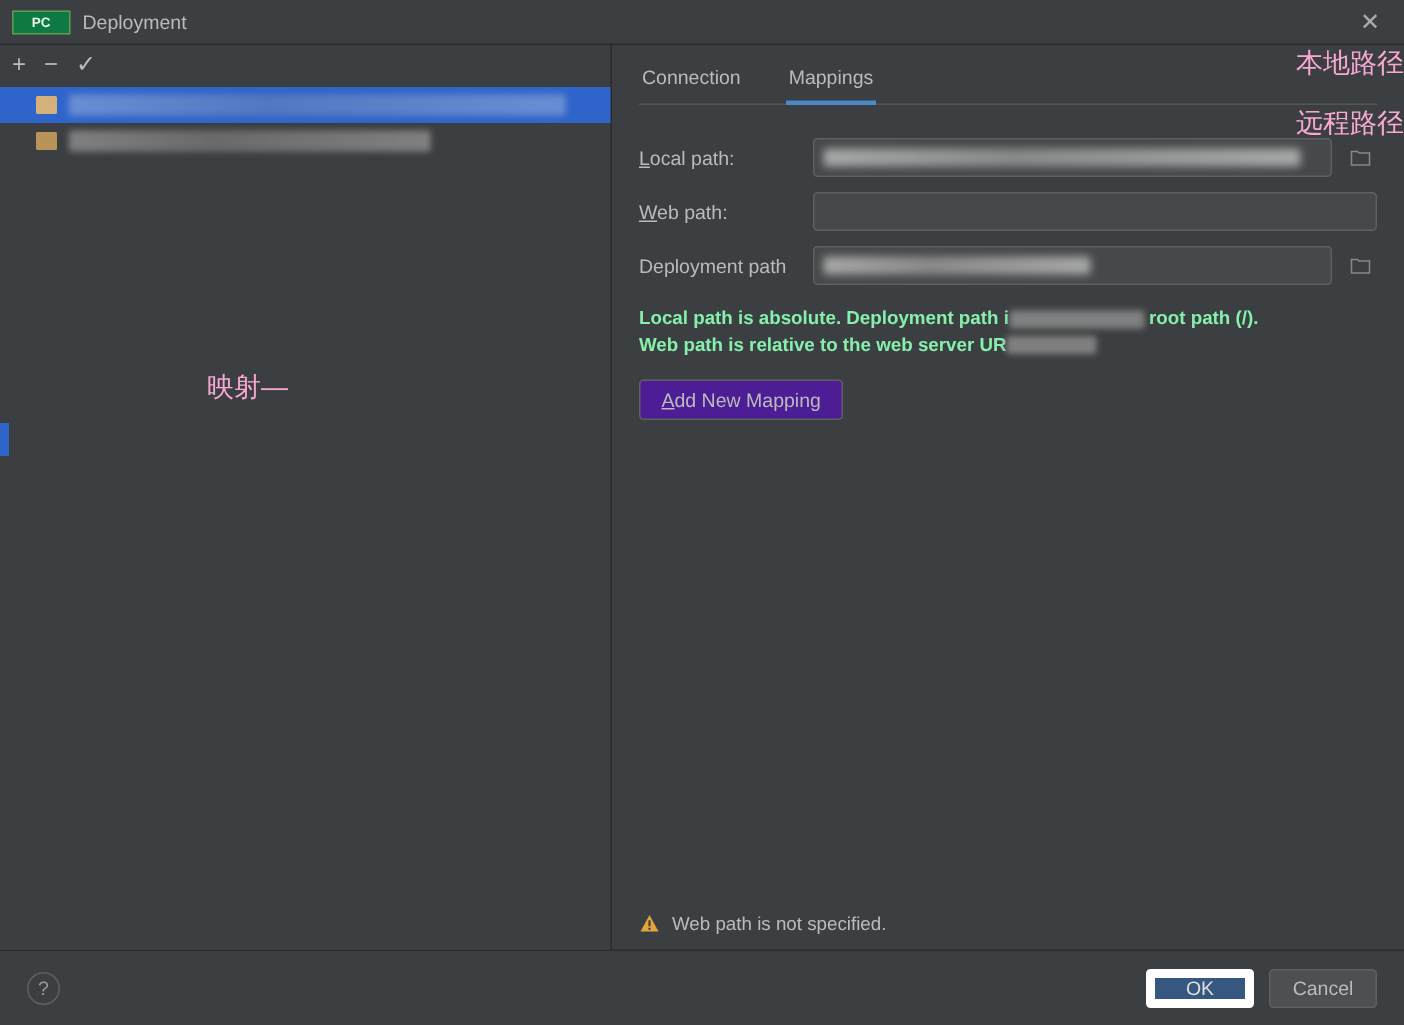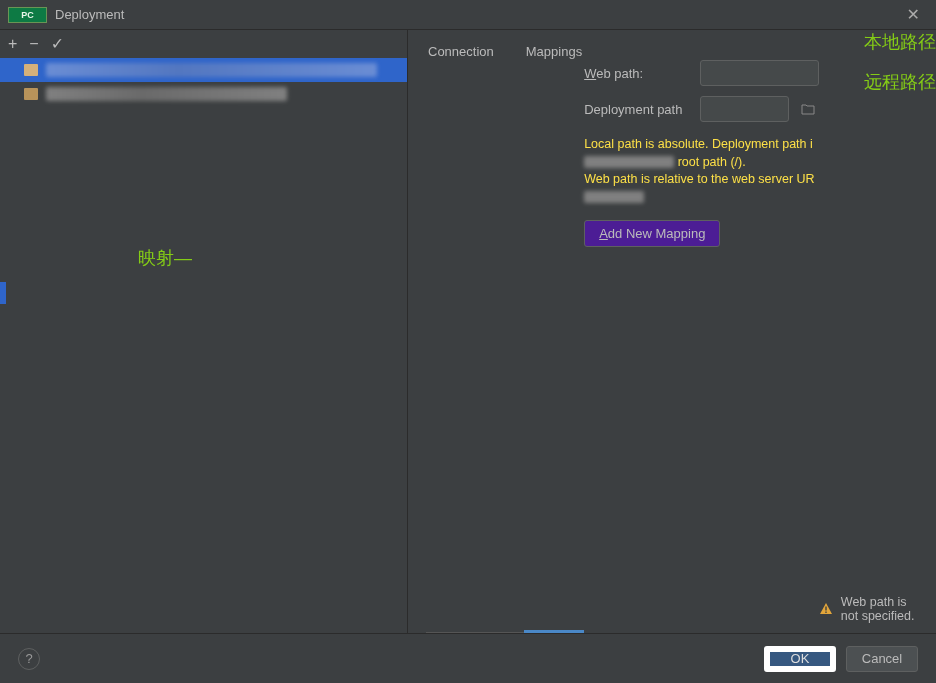"Connection" .right-panel { flex-direction: row -> column }
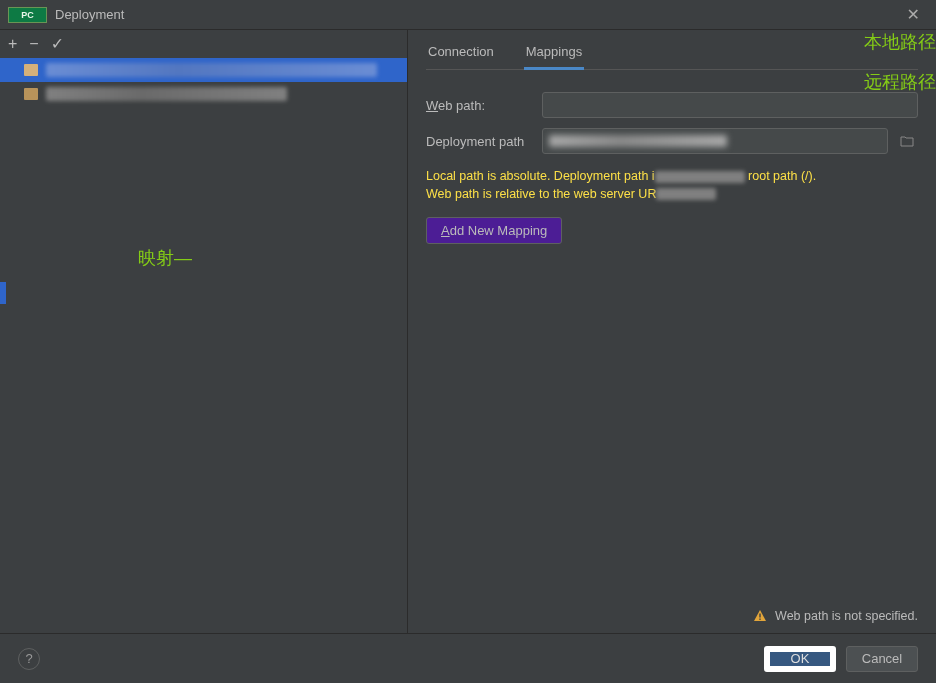"本地路径" .annotation { color: #84cc16 -> #f9a8d4 }
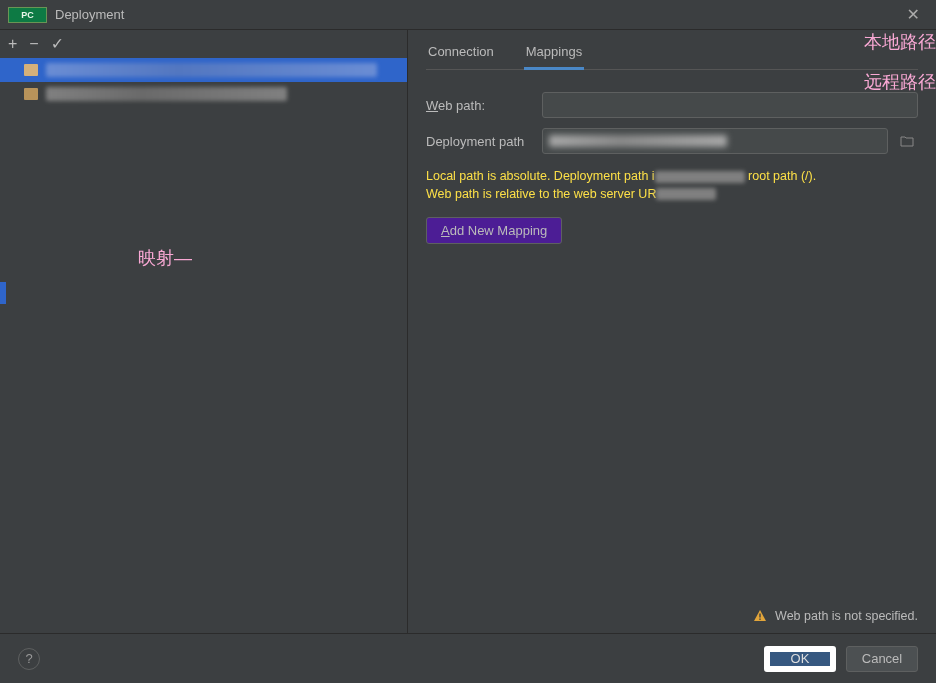"Local path:" div.field-row { html: none -> <div> <div><span>L</span><span>ocal path:</span></div> <div></div> <div> <svg> <path></path> </svg> </div> </div> }
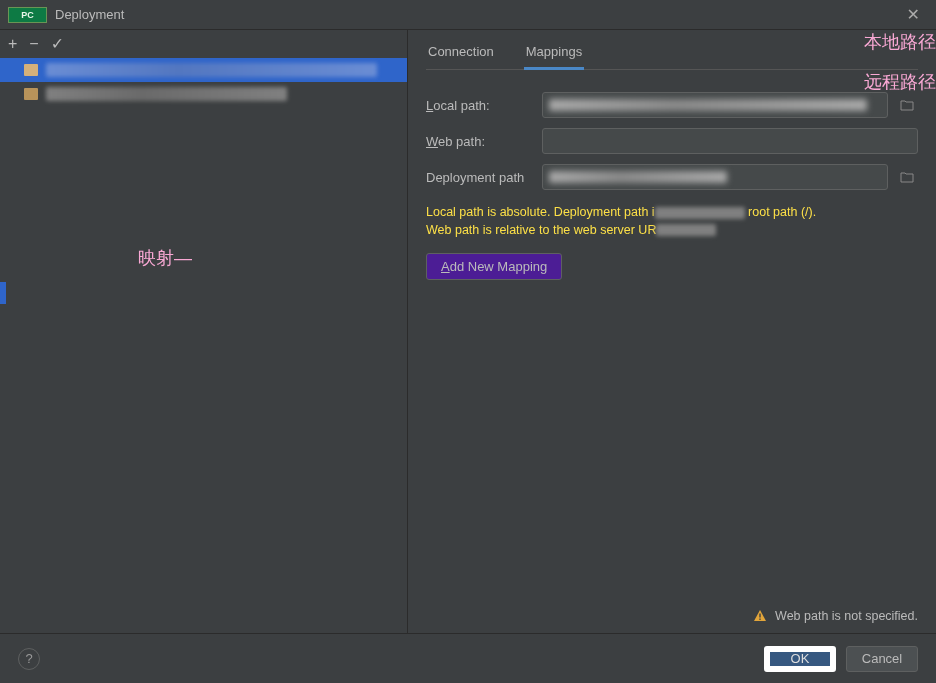"Local path is absolute. Deployment" .help-text { color: #fde047 -> #86efac; font-weight: none -> bold }
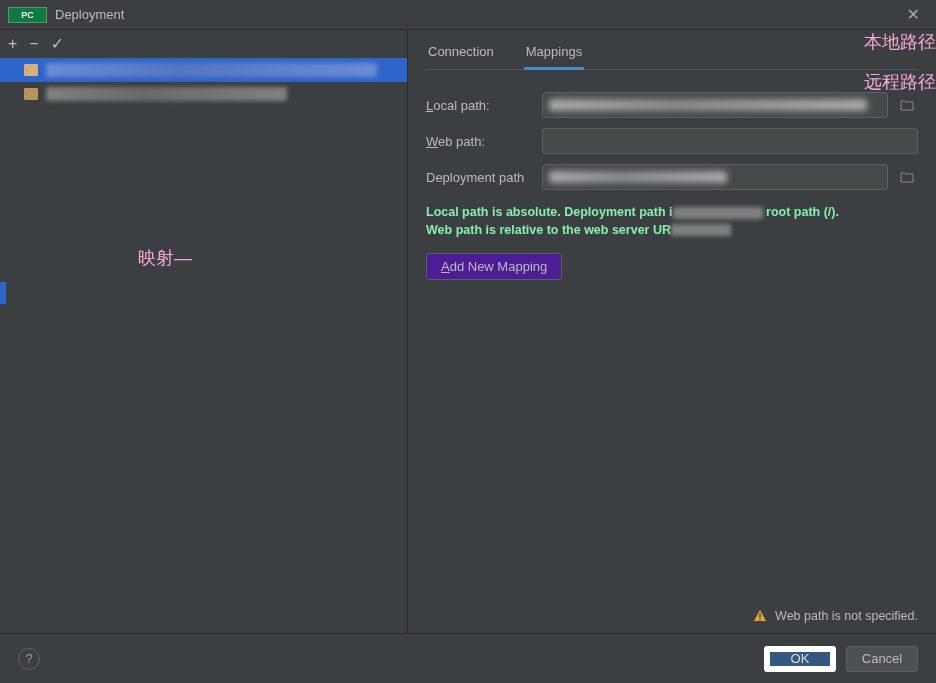"Web path is not specified." .warning-row { justify-content: flex-end -> none }
